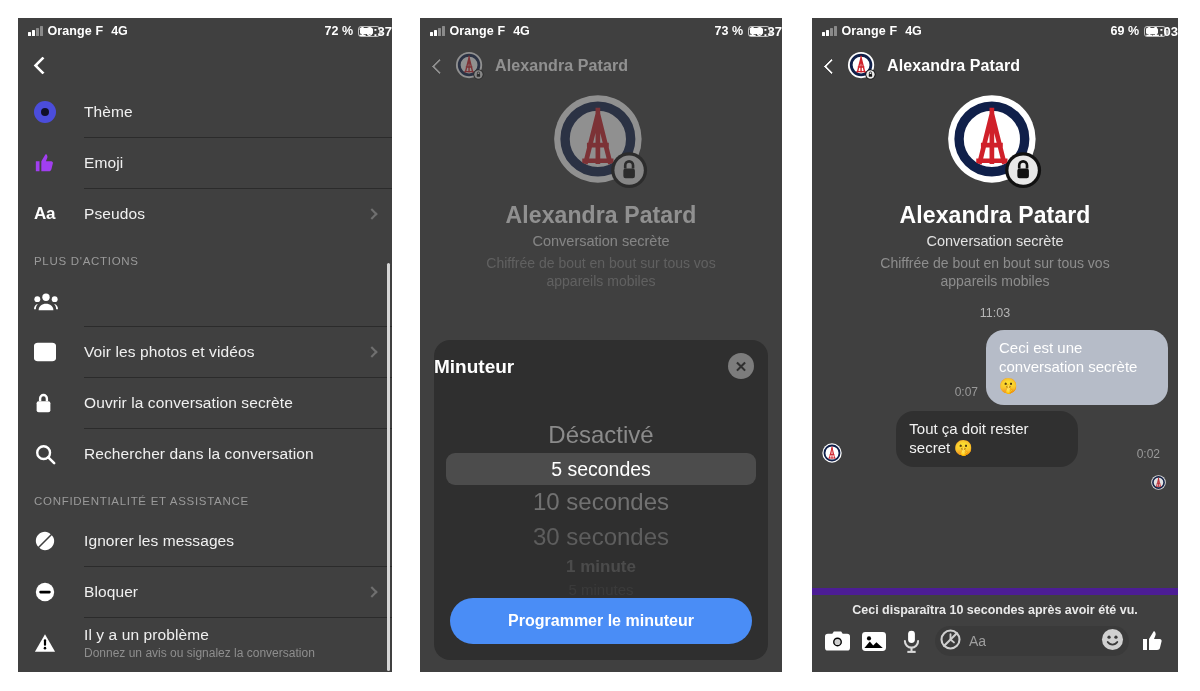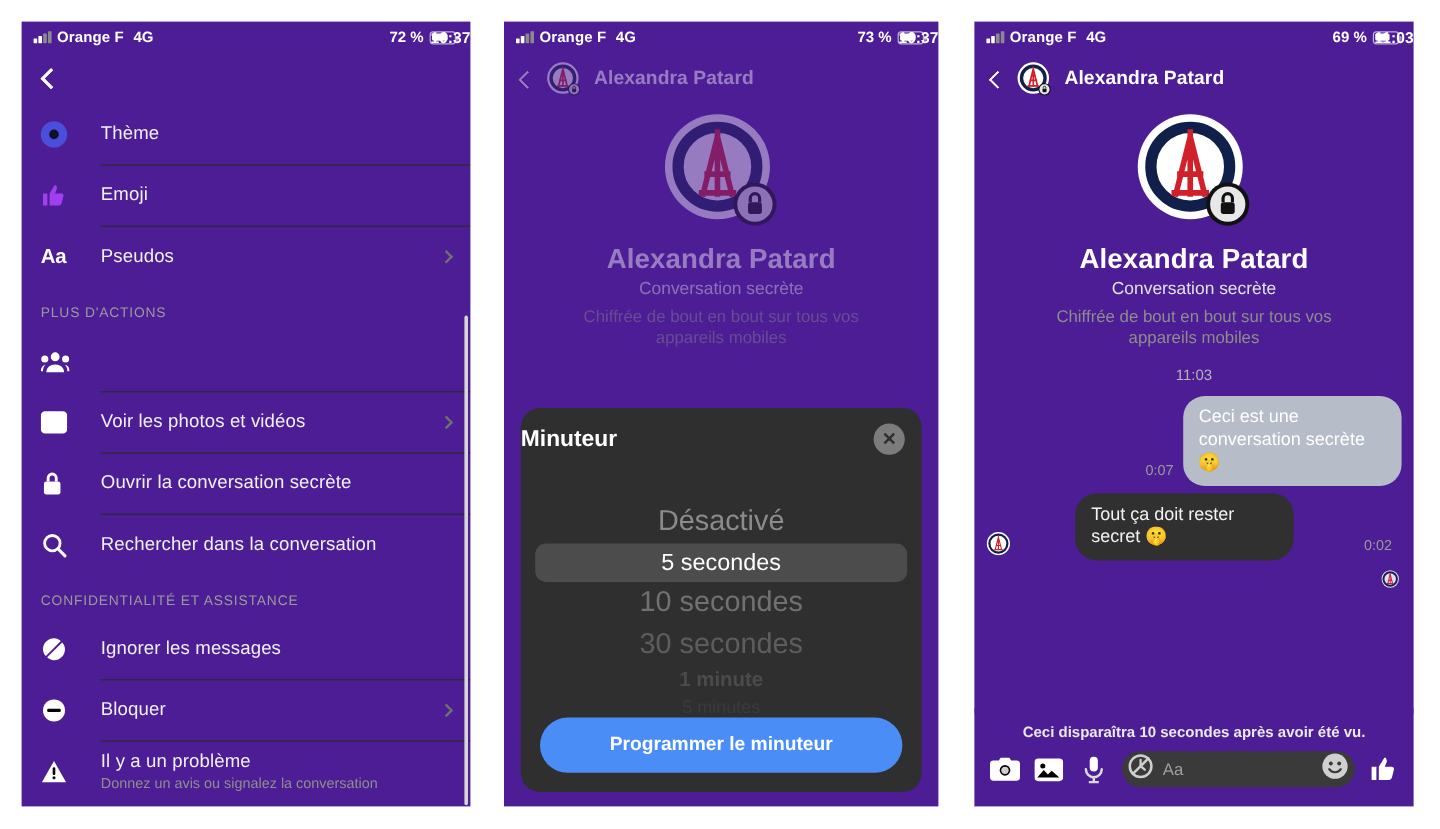"Orange F" .phone { background: #4c1d95 -> #404040 }
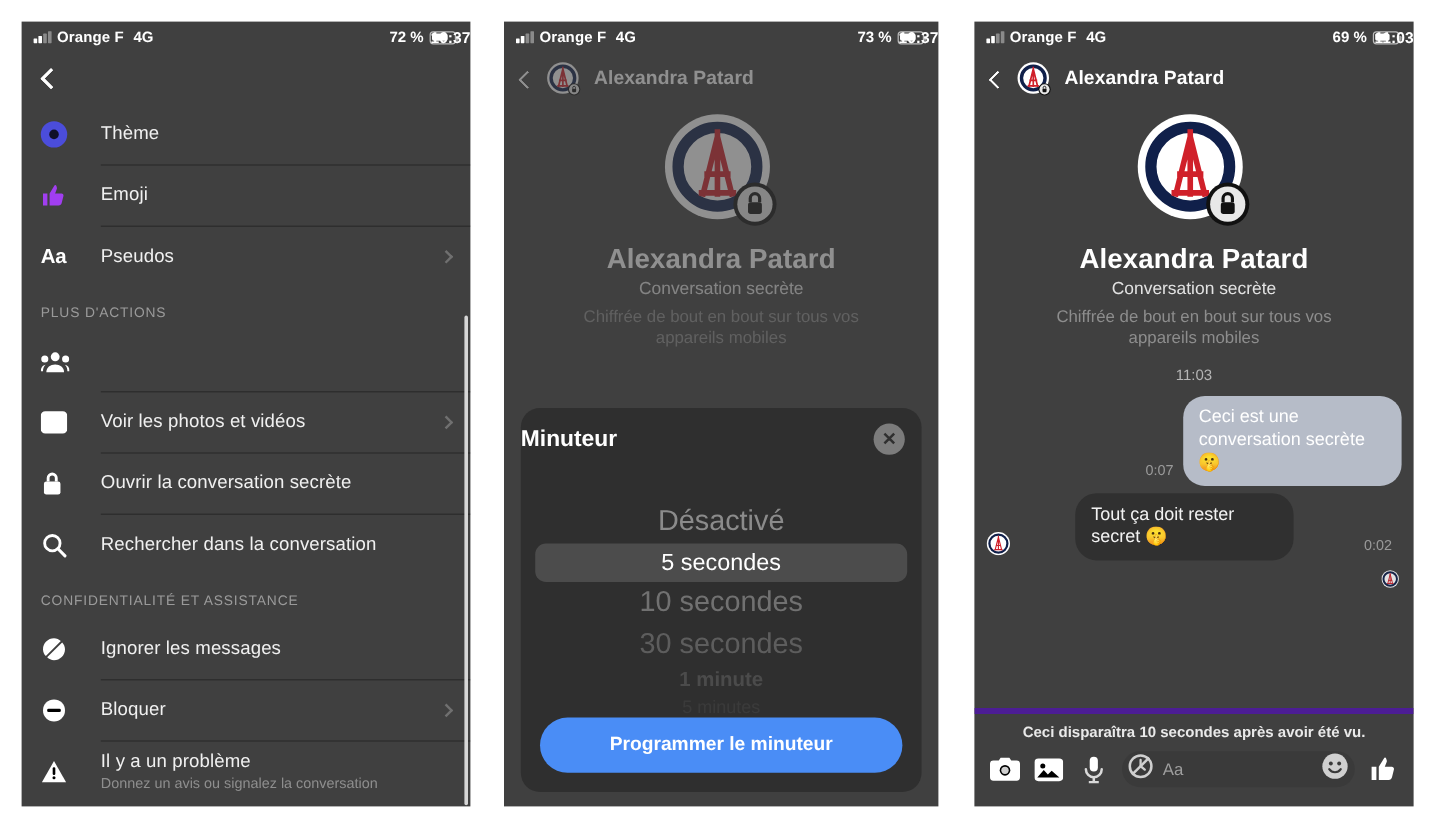"Ceci disparaîtra 10 secondes après" .disappear { border-top: 5px solid #4c1d95 -> 7px solid #4c1d95 }
